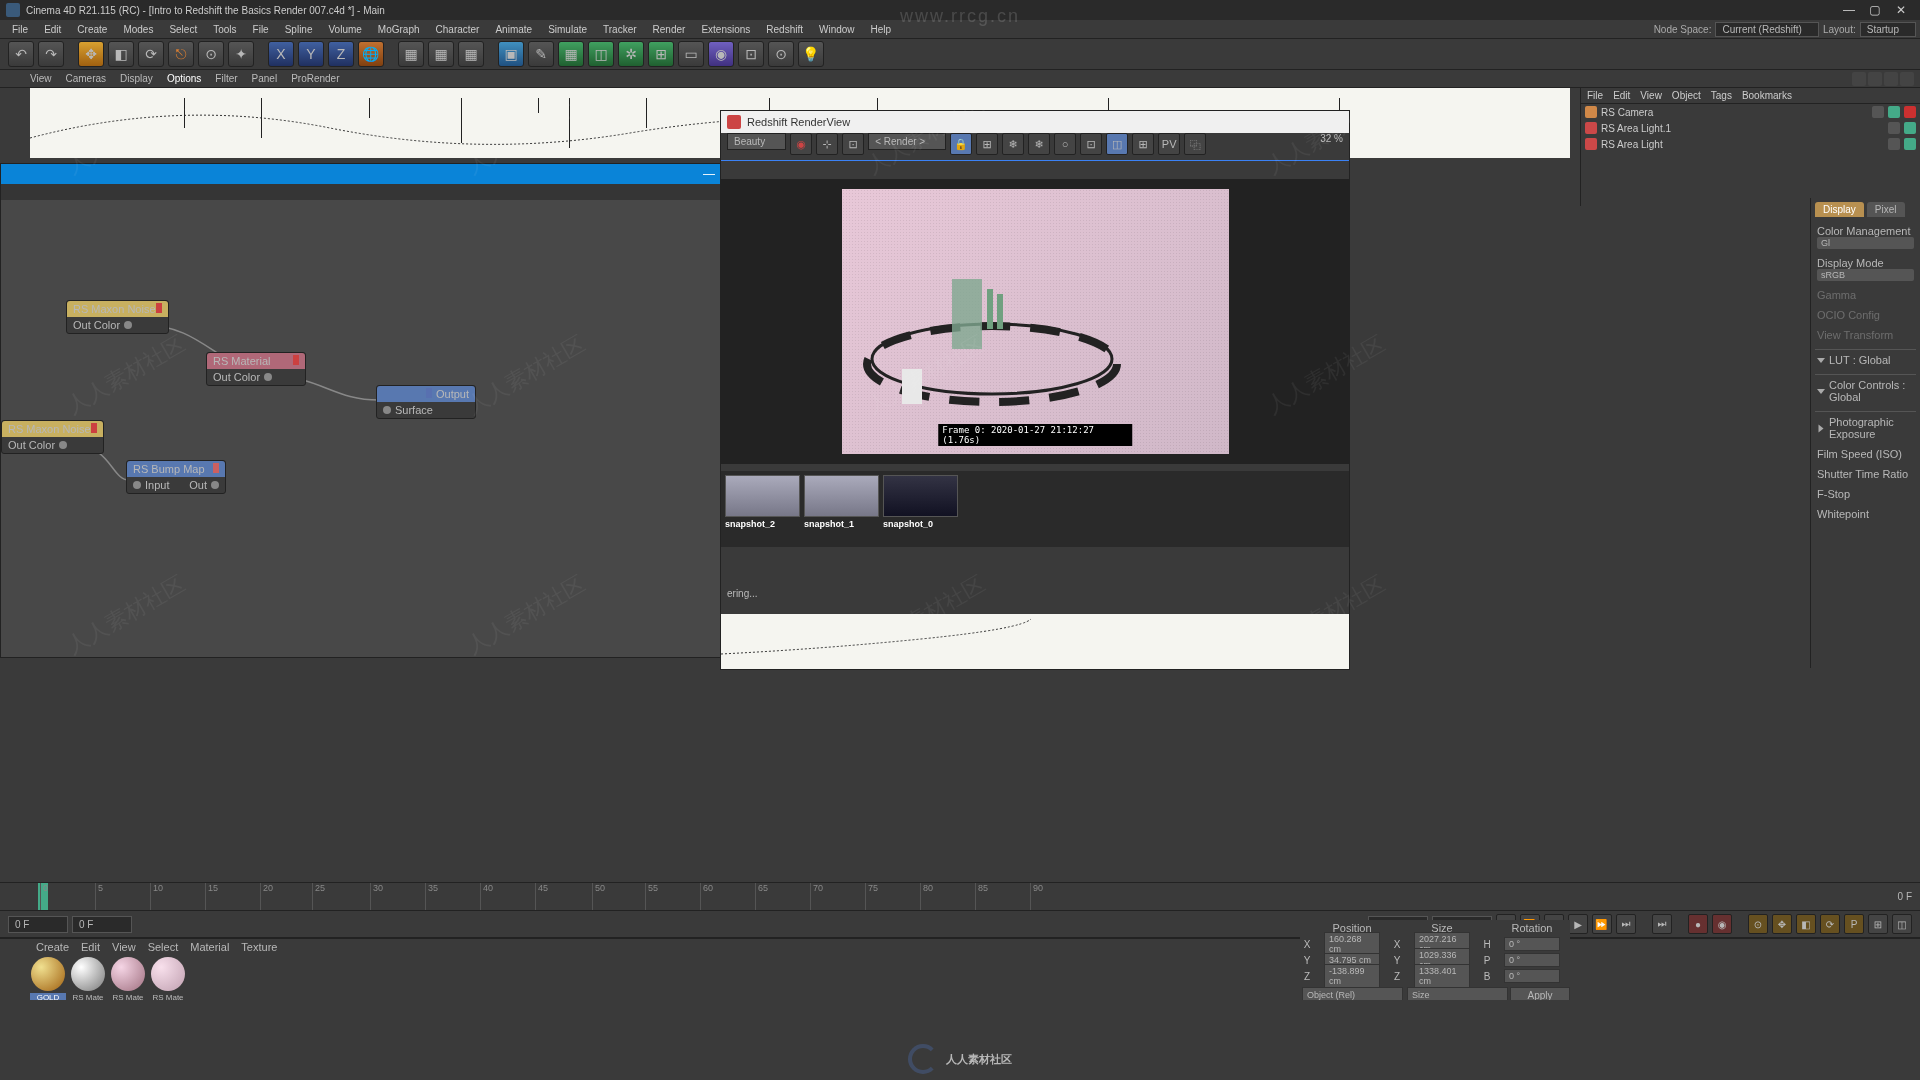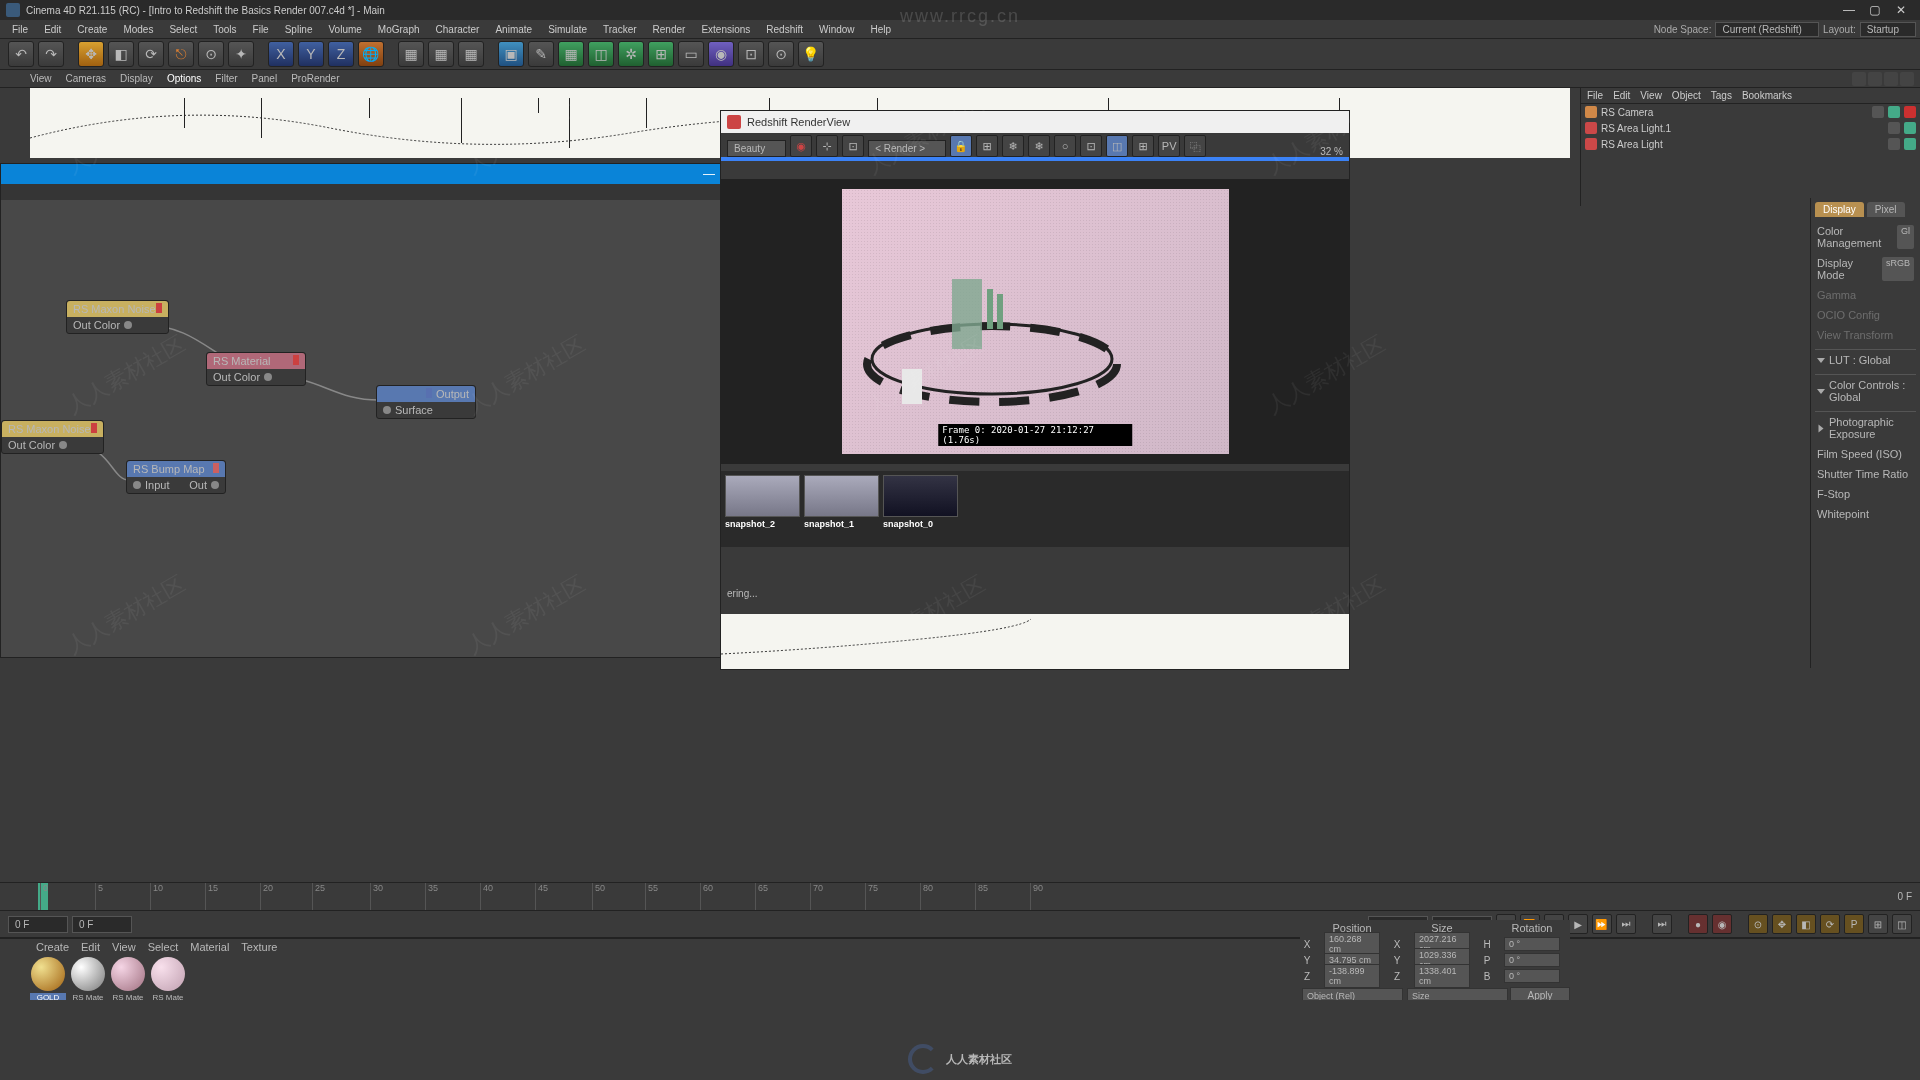"Beauty" .rvwin .tools { align-items: flex-end -> flex-start; border-bottom: 4px solid #3b82f6 -> 1px solid #3b82f6 }
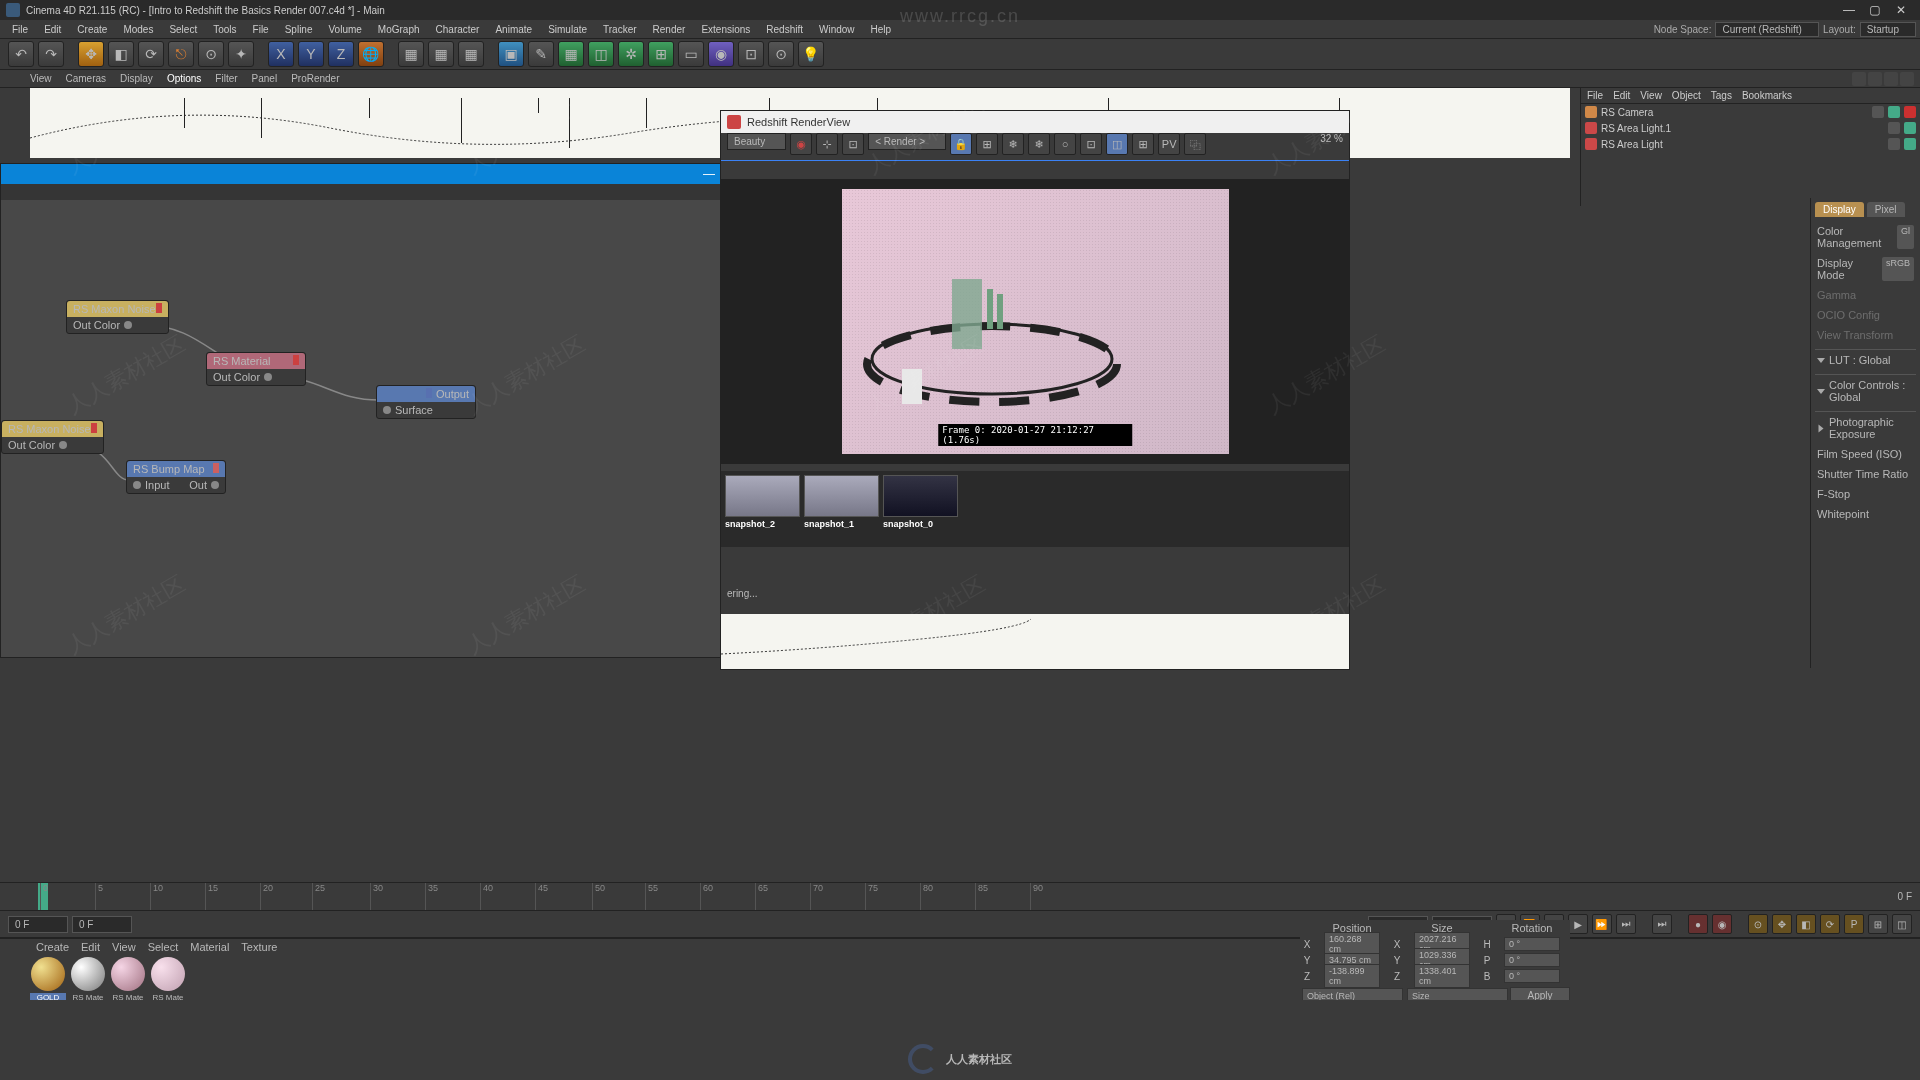"Color Management" .disppanel .row { flex-direction: none -> column }
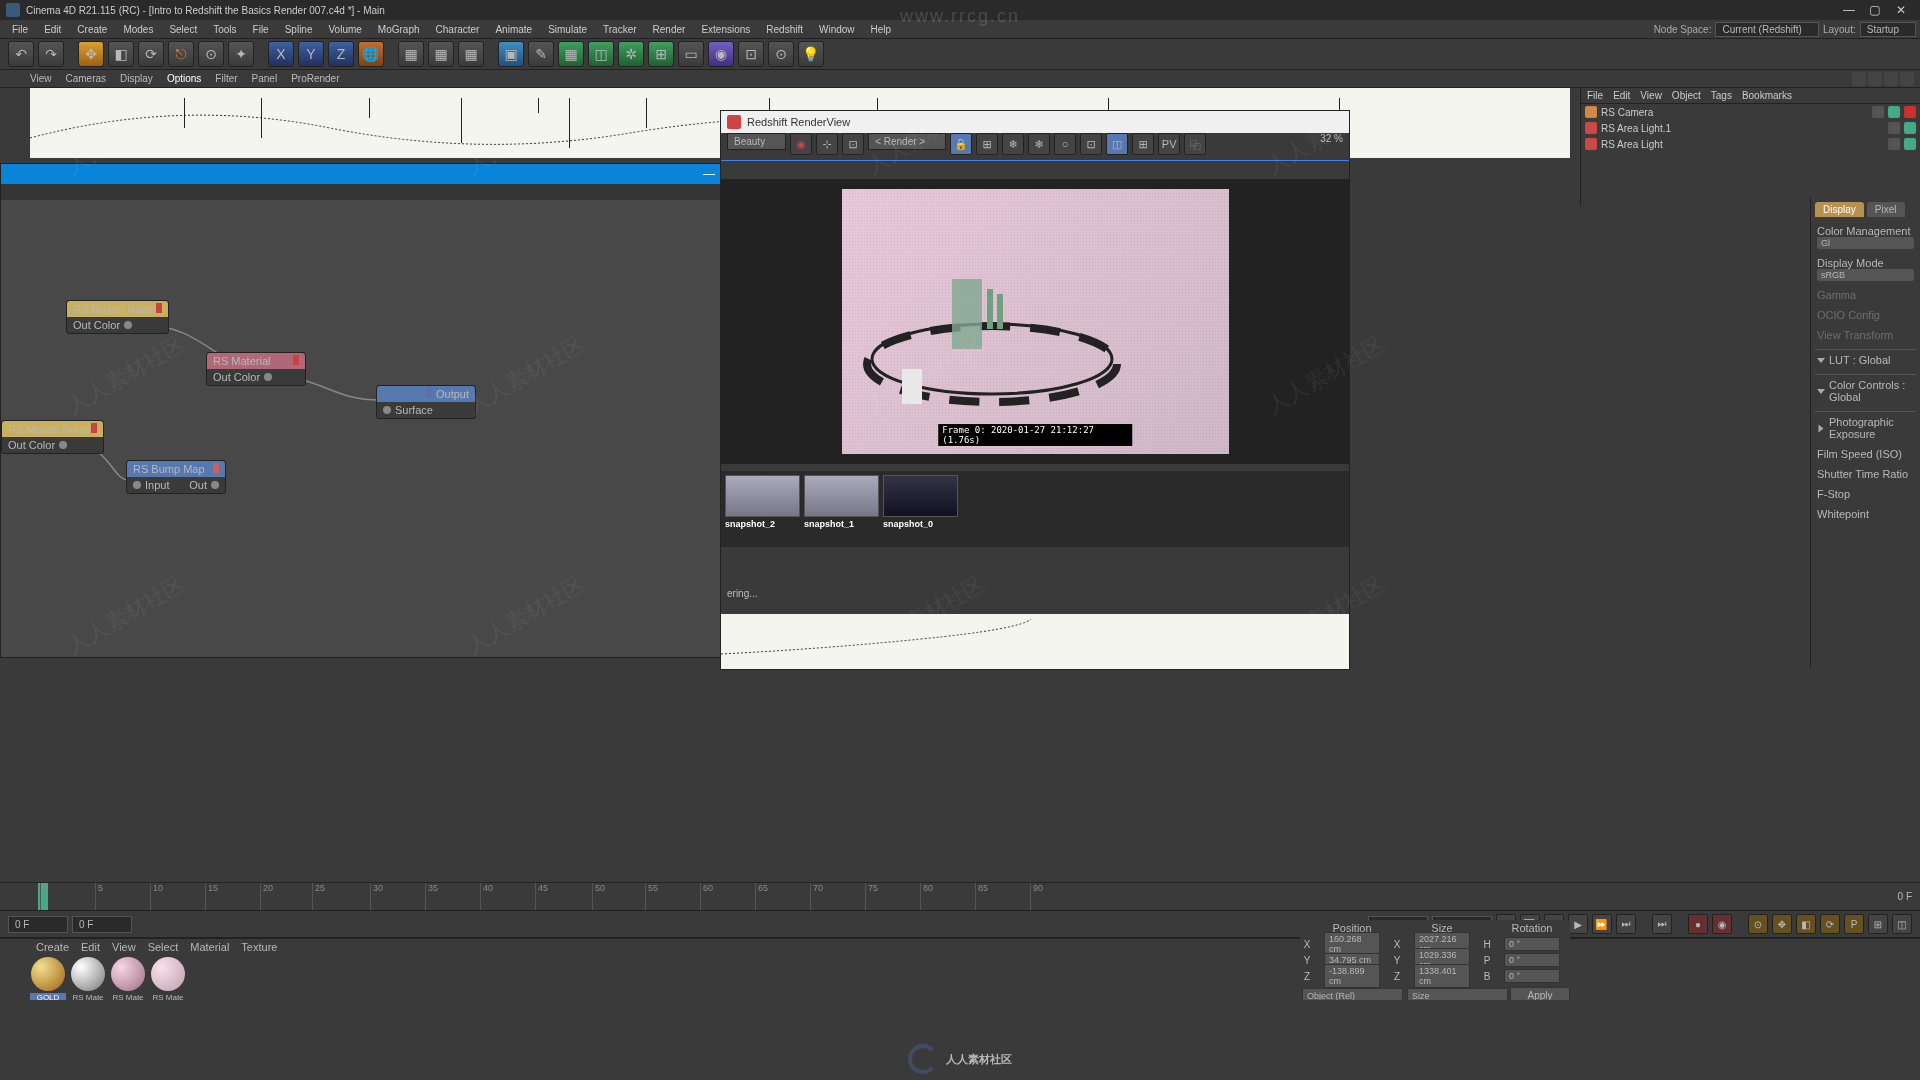"Object (Rel)" .coordp .brow { align-items: center -> none }
